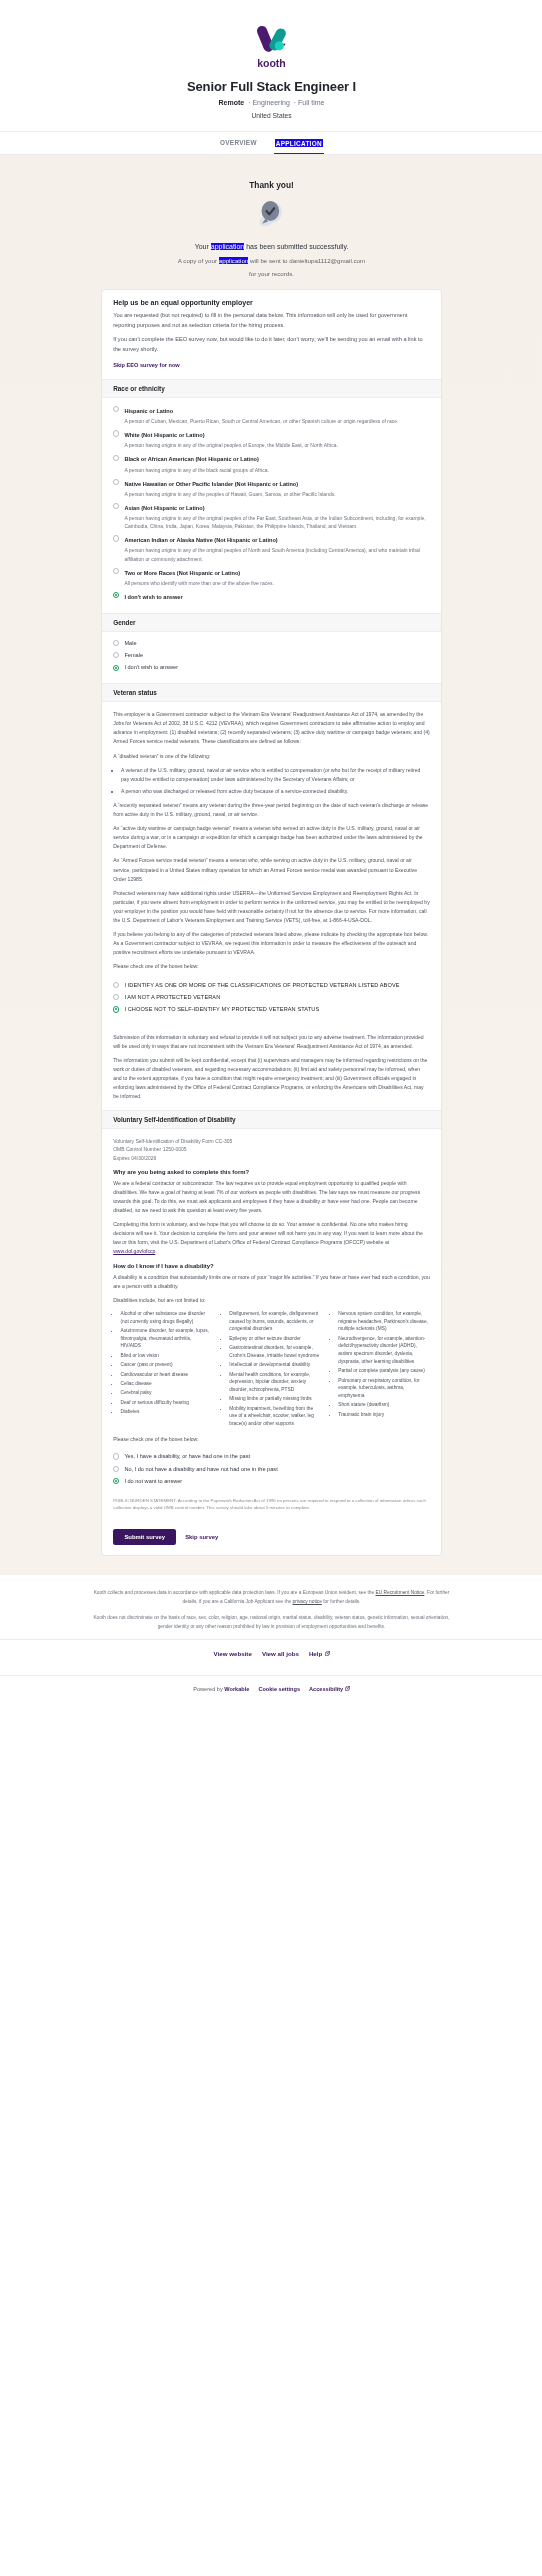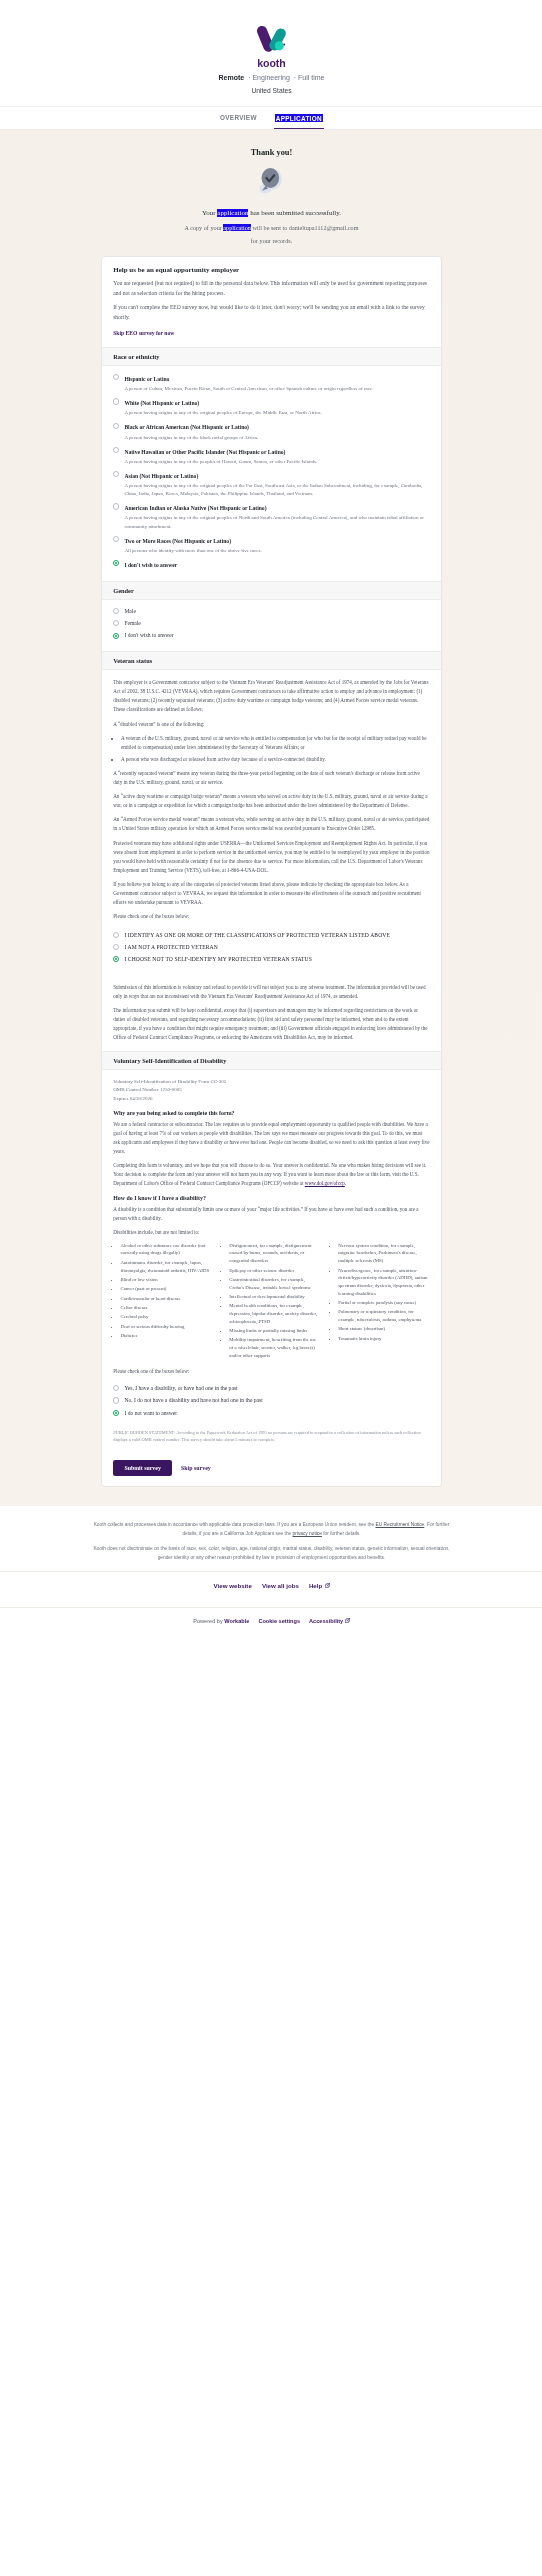"Senior Full Stack Engineer I" h1.job-title { html: none -> <h1>Senior Full Stack Engineer I</h1> }
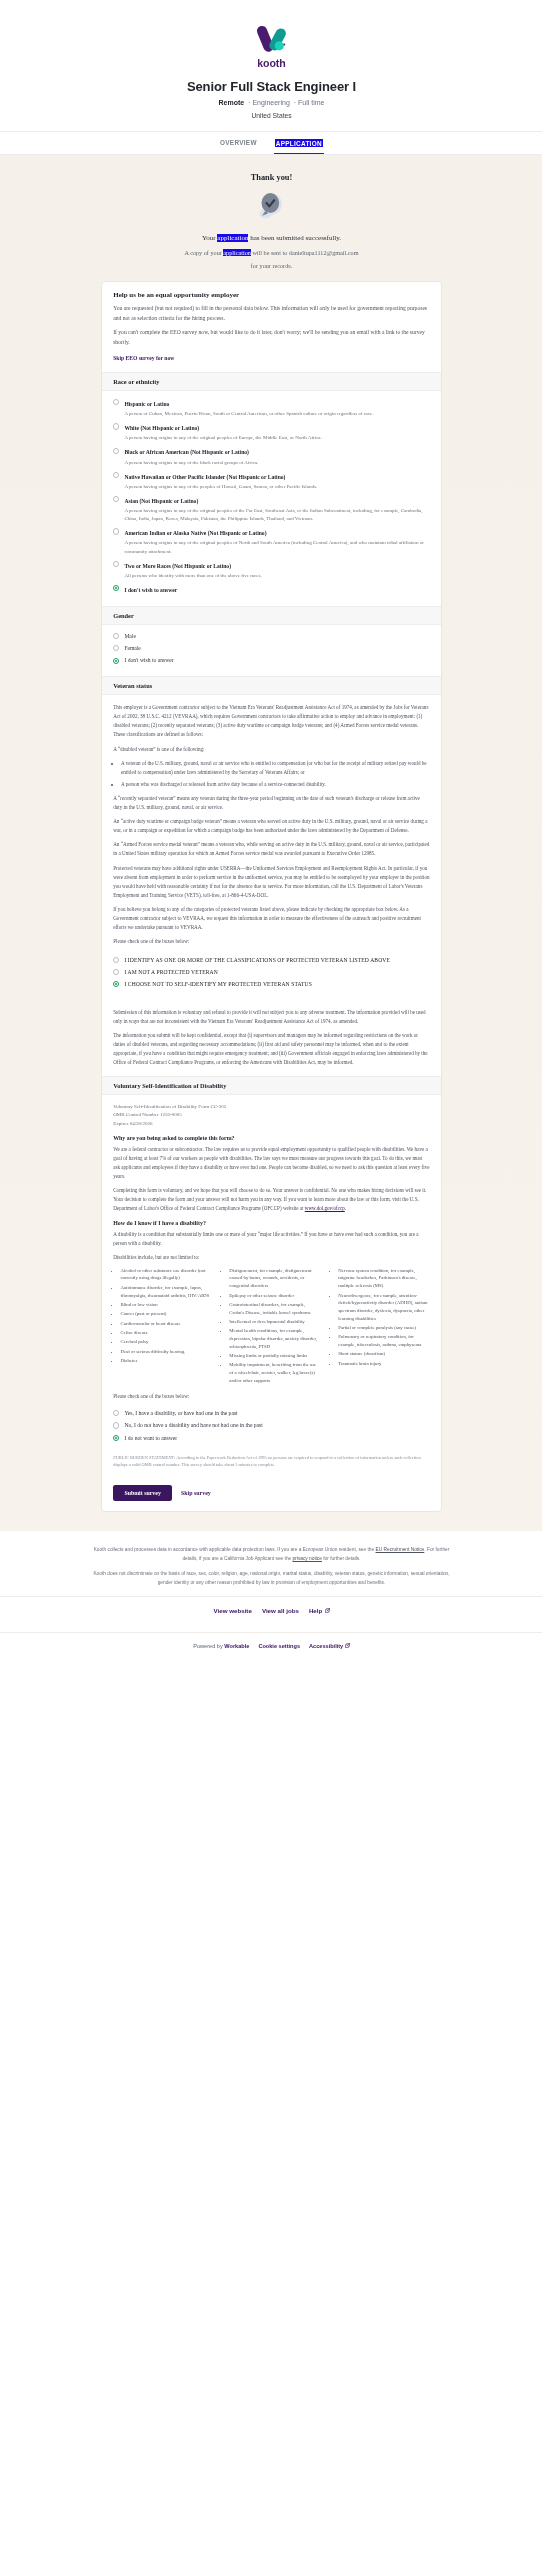"Thank you!" .thanks { font-family: Liberation Serif, serif -> none; padding: 18px 0 19px -> 25px 0 19px }
